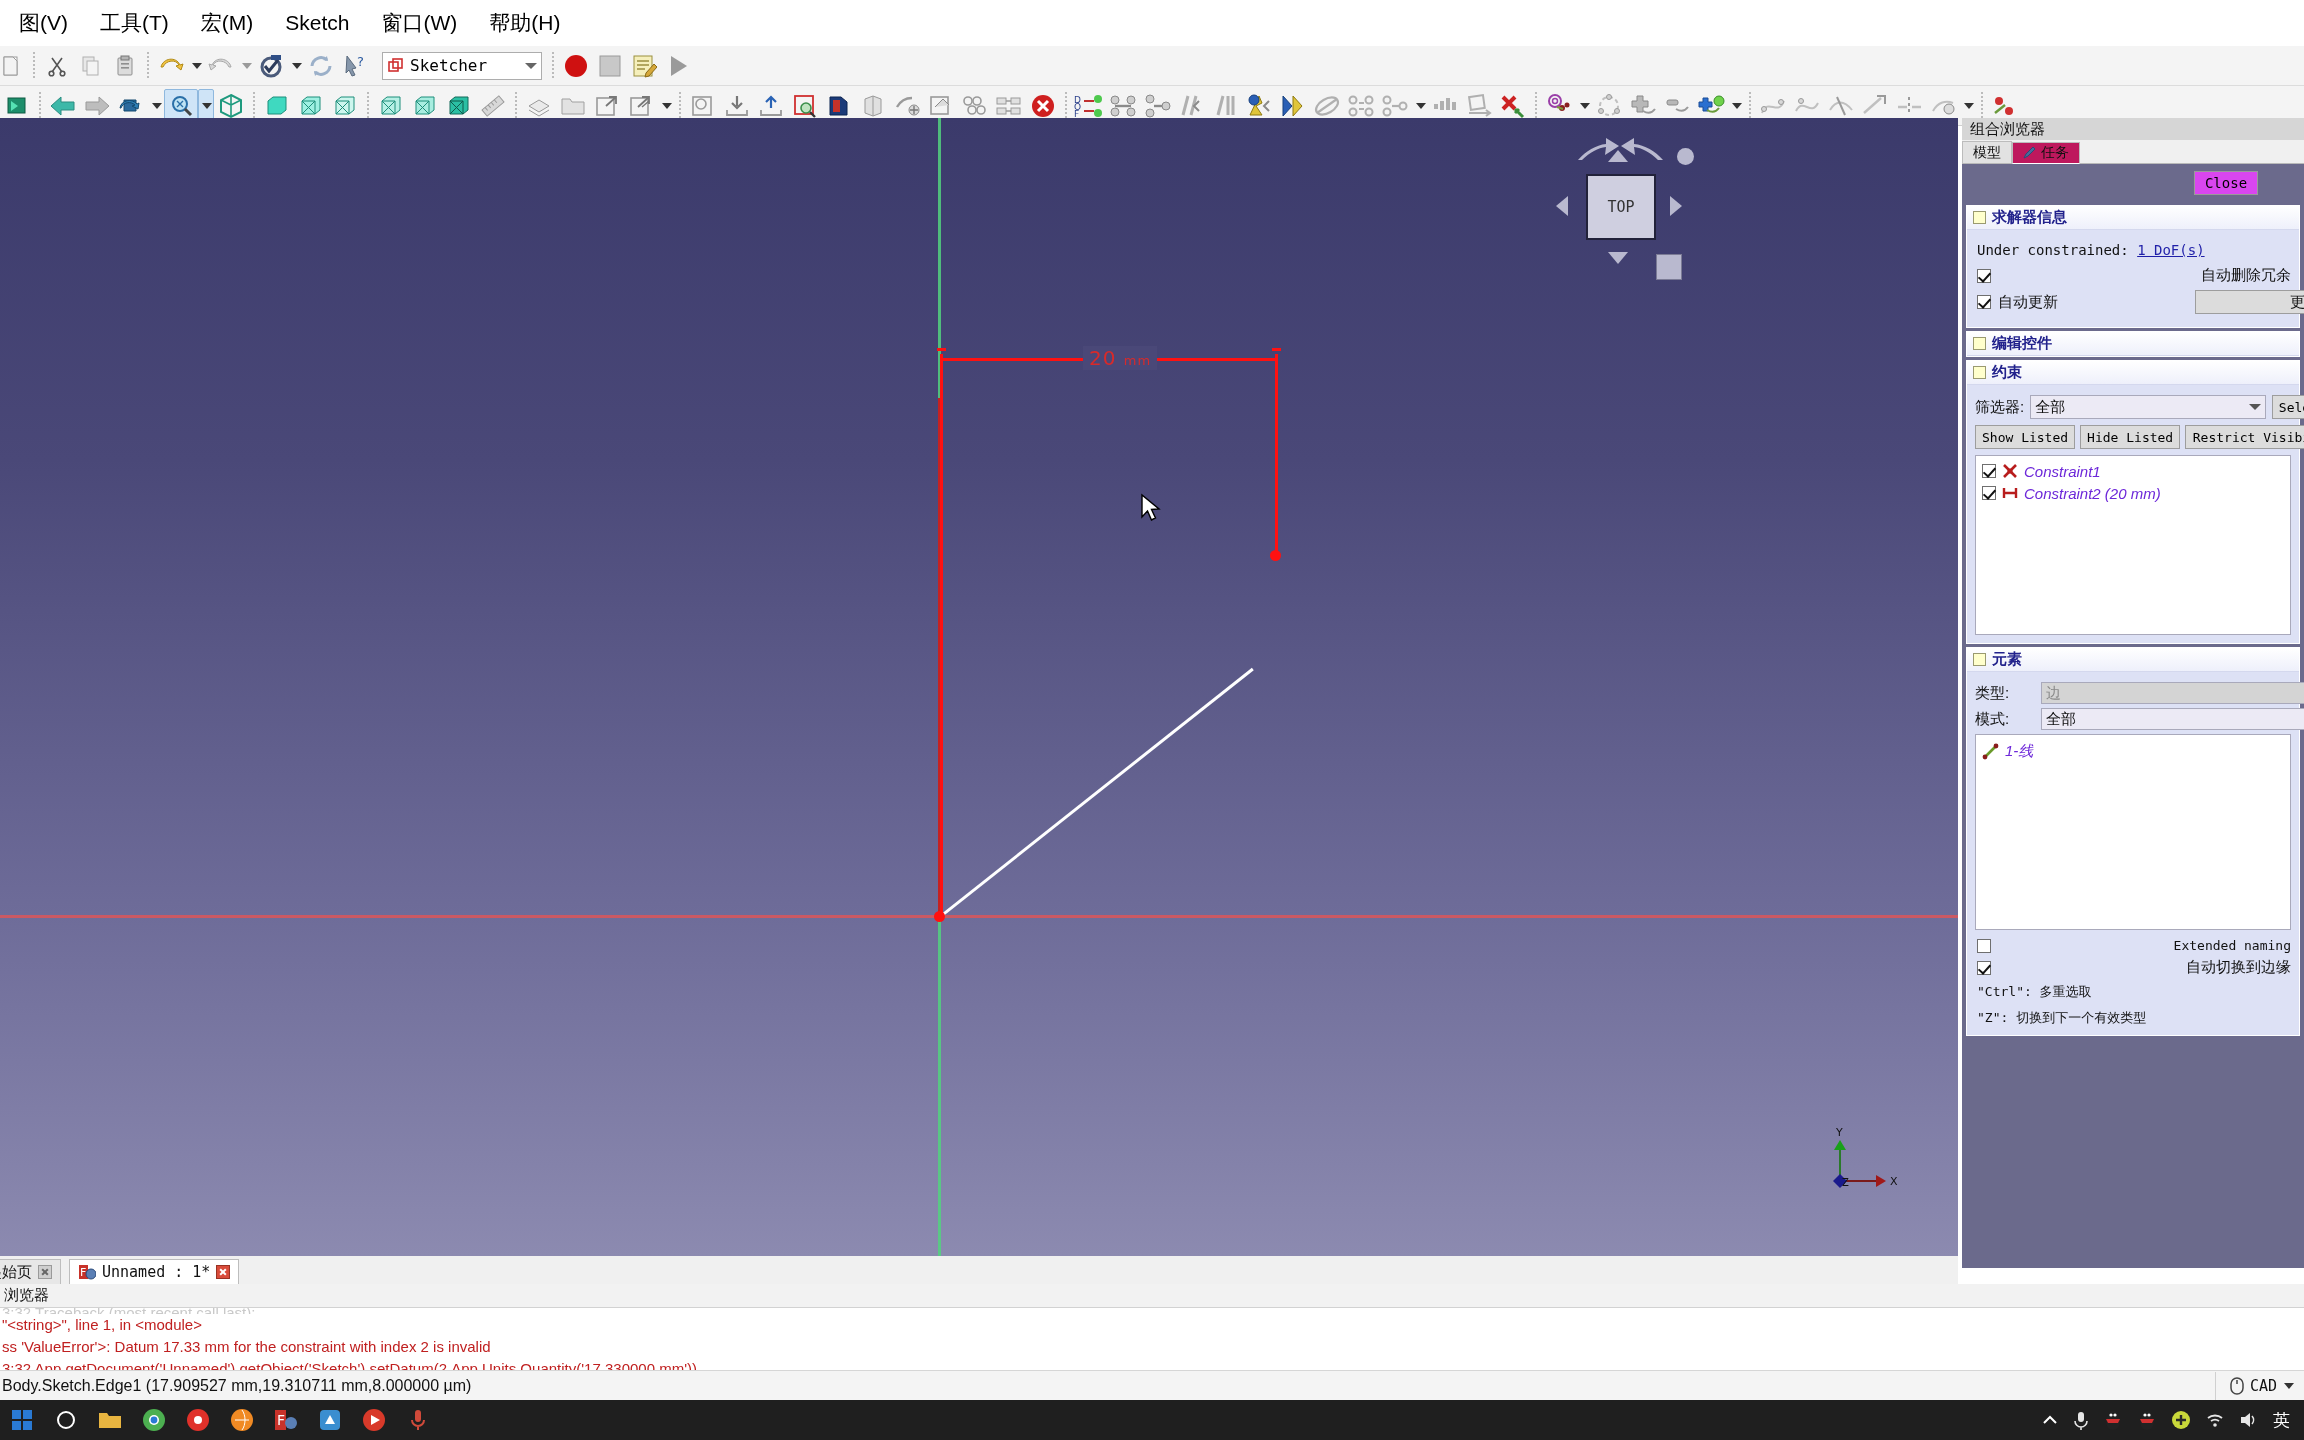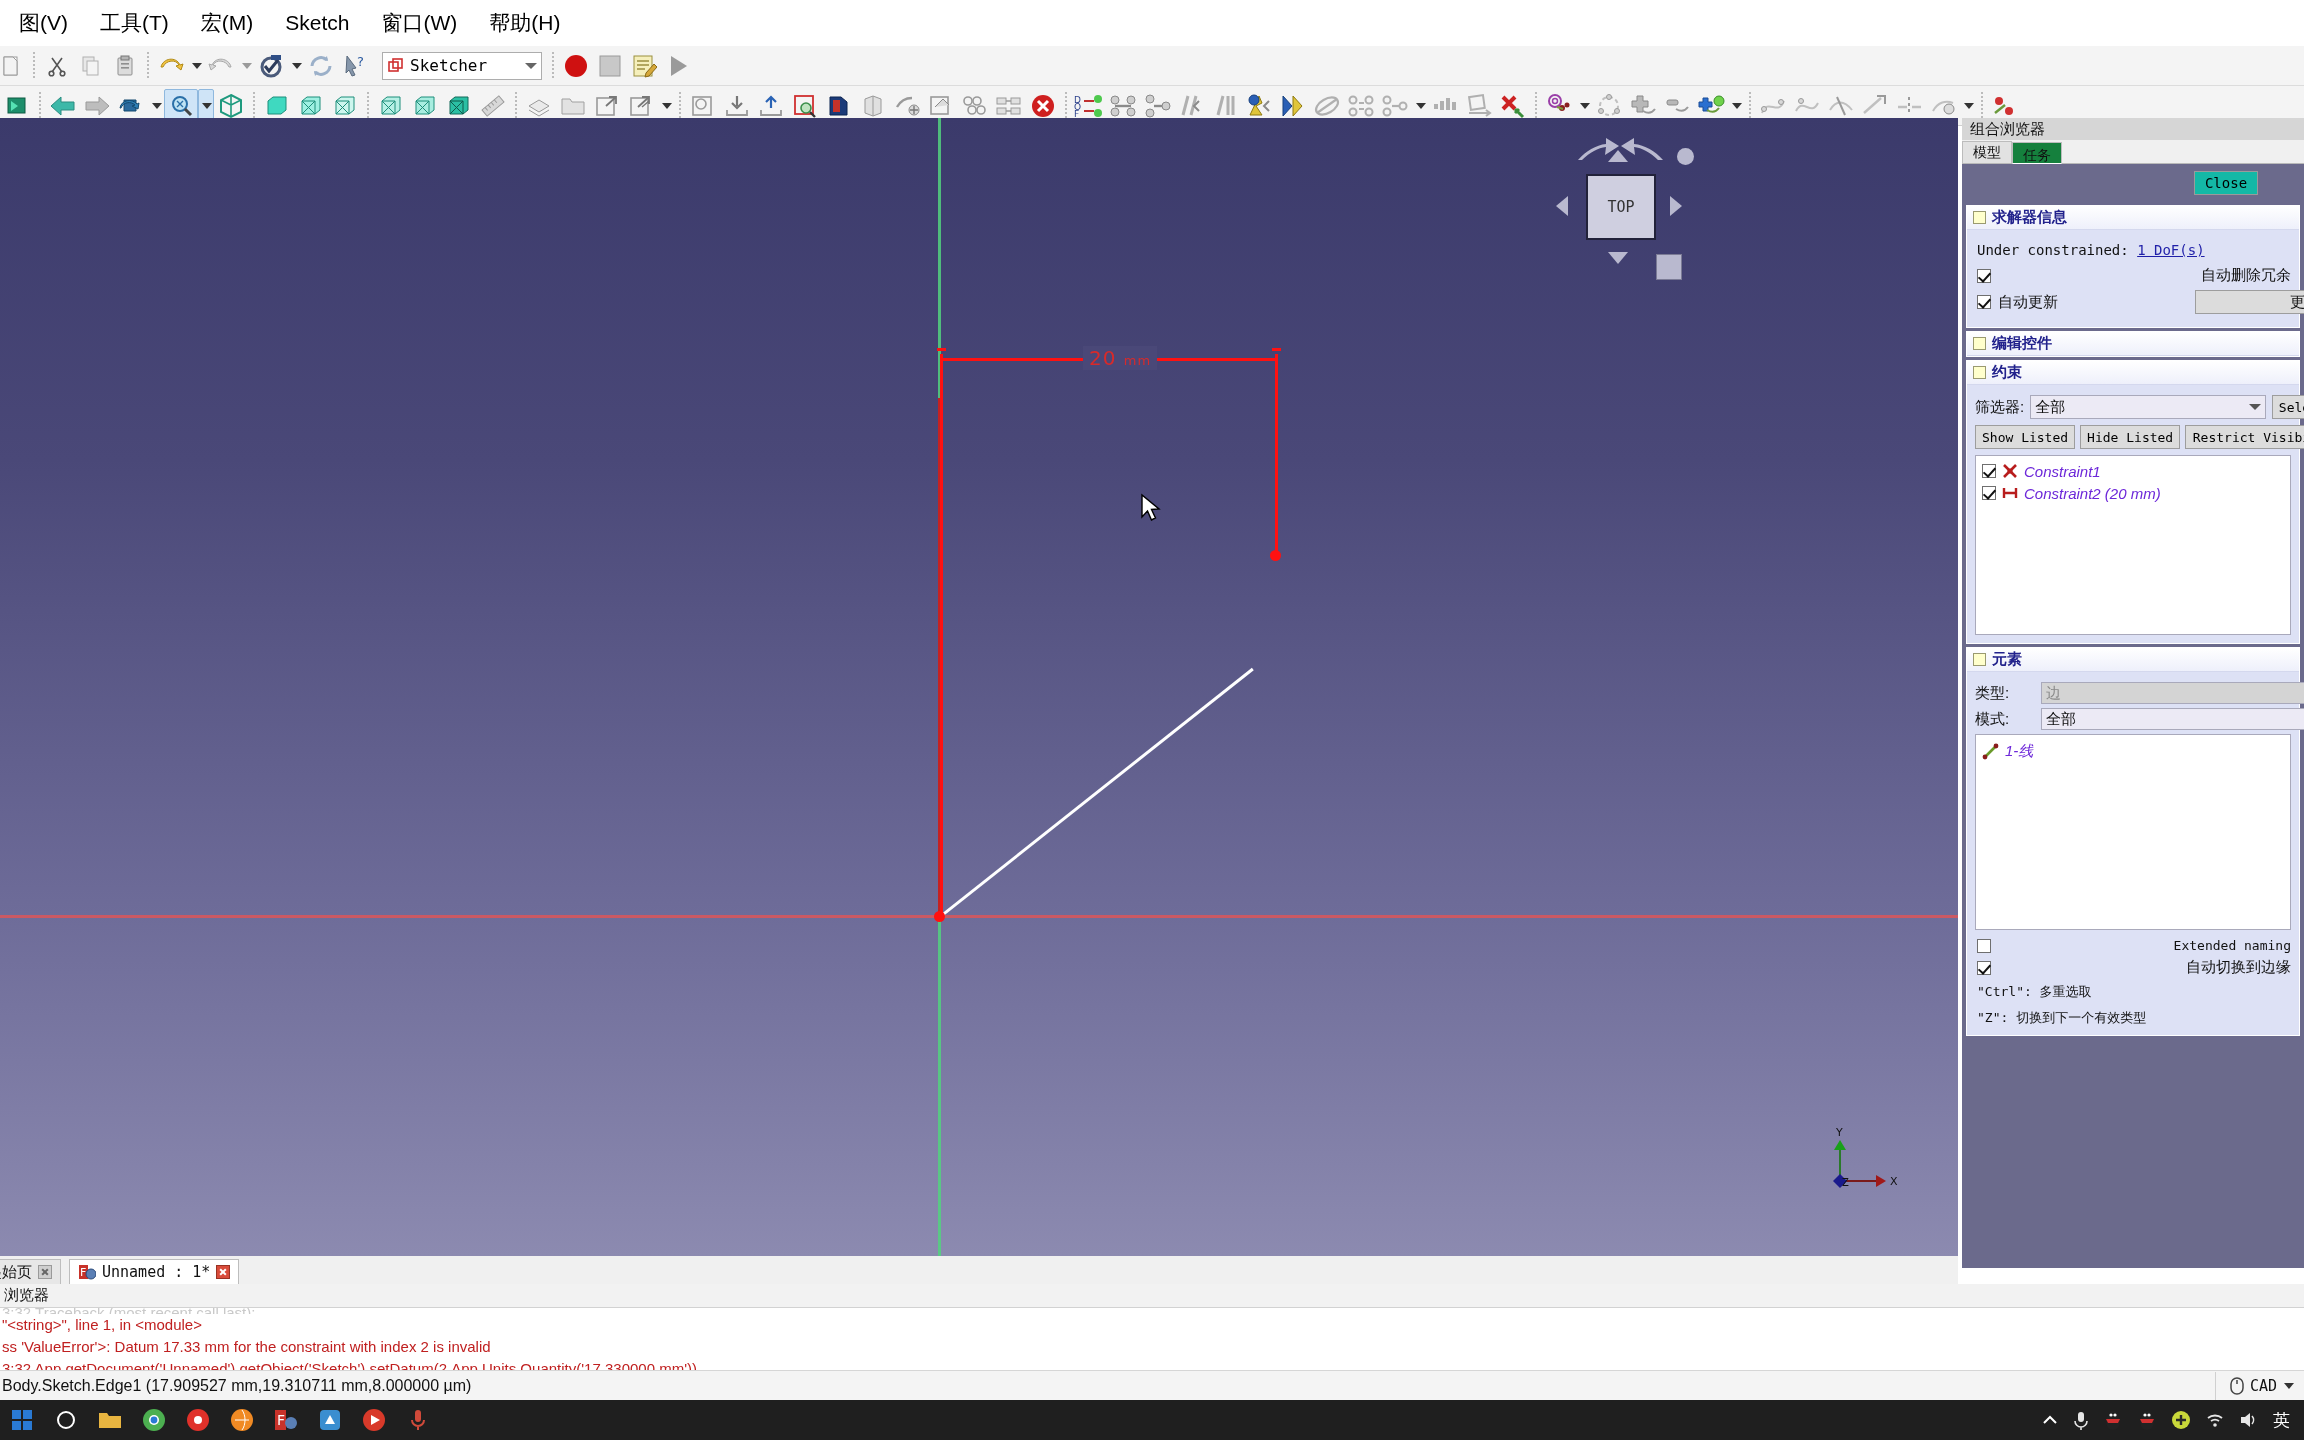"任务" .rp-tab.active { background: #15803d -> #be185d; flex-direction: column -> none }
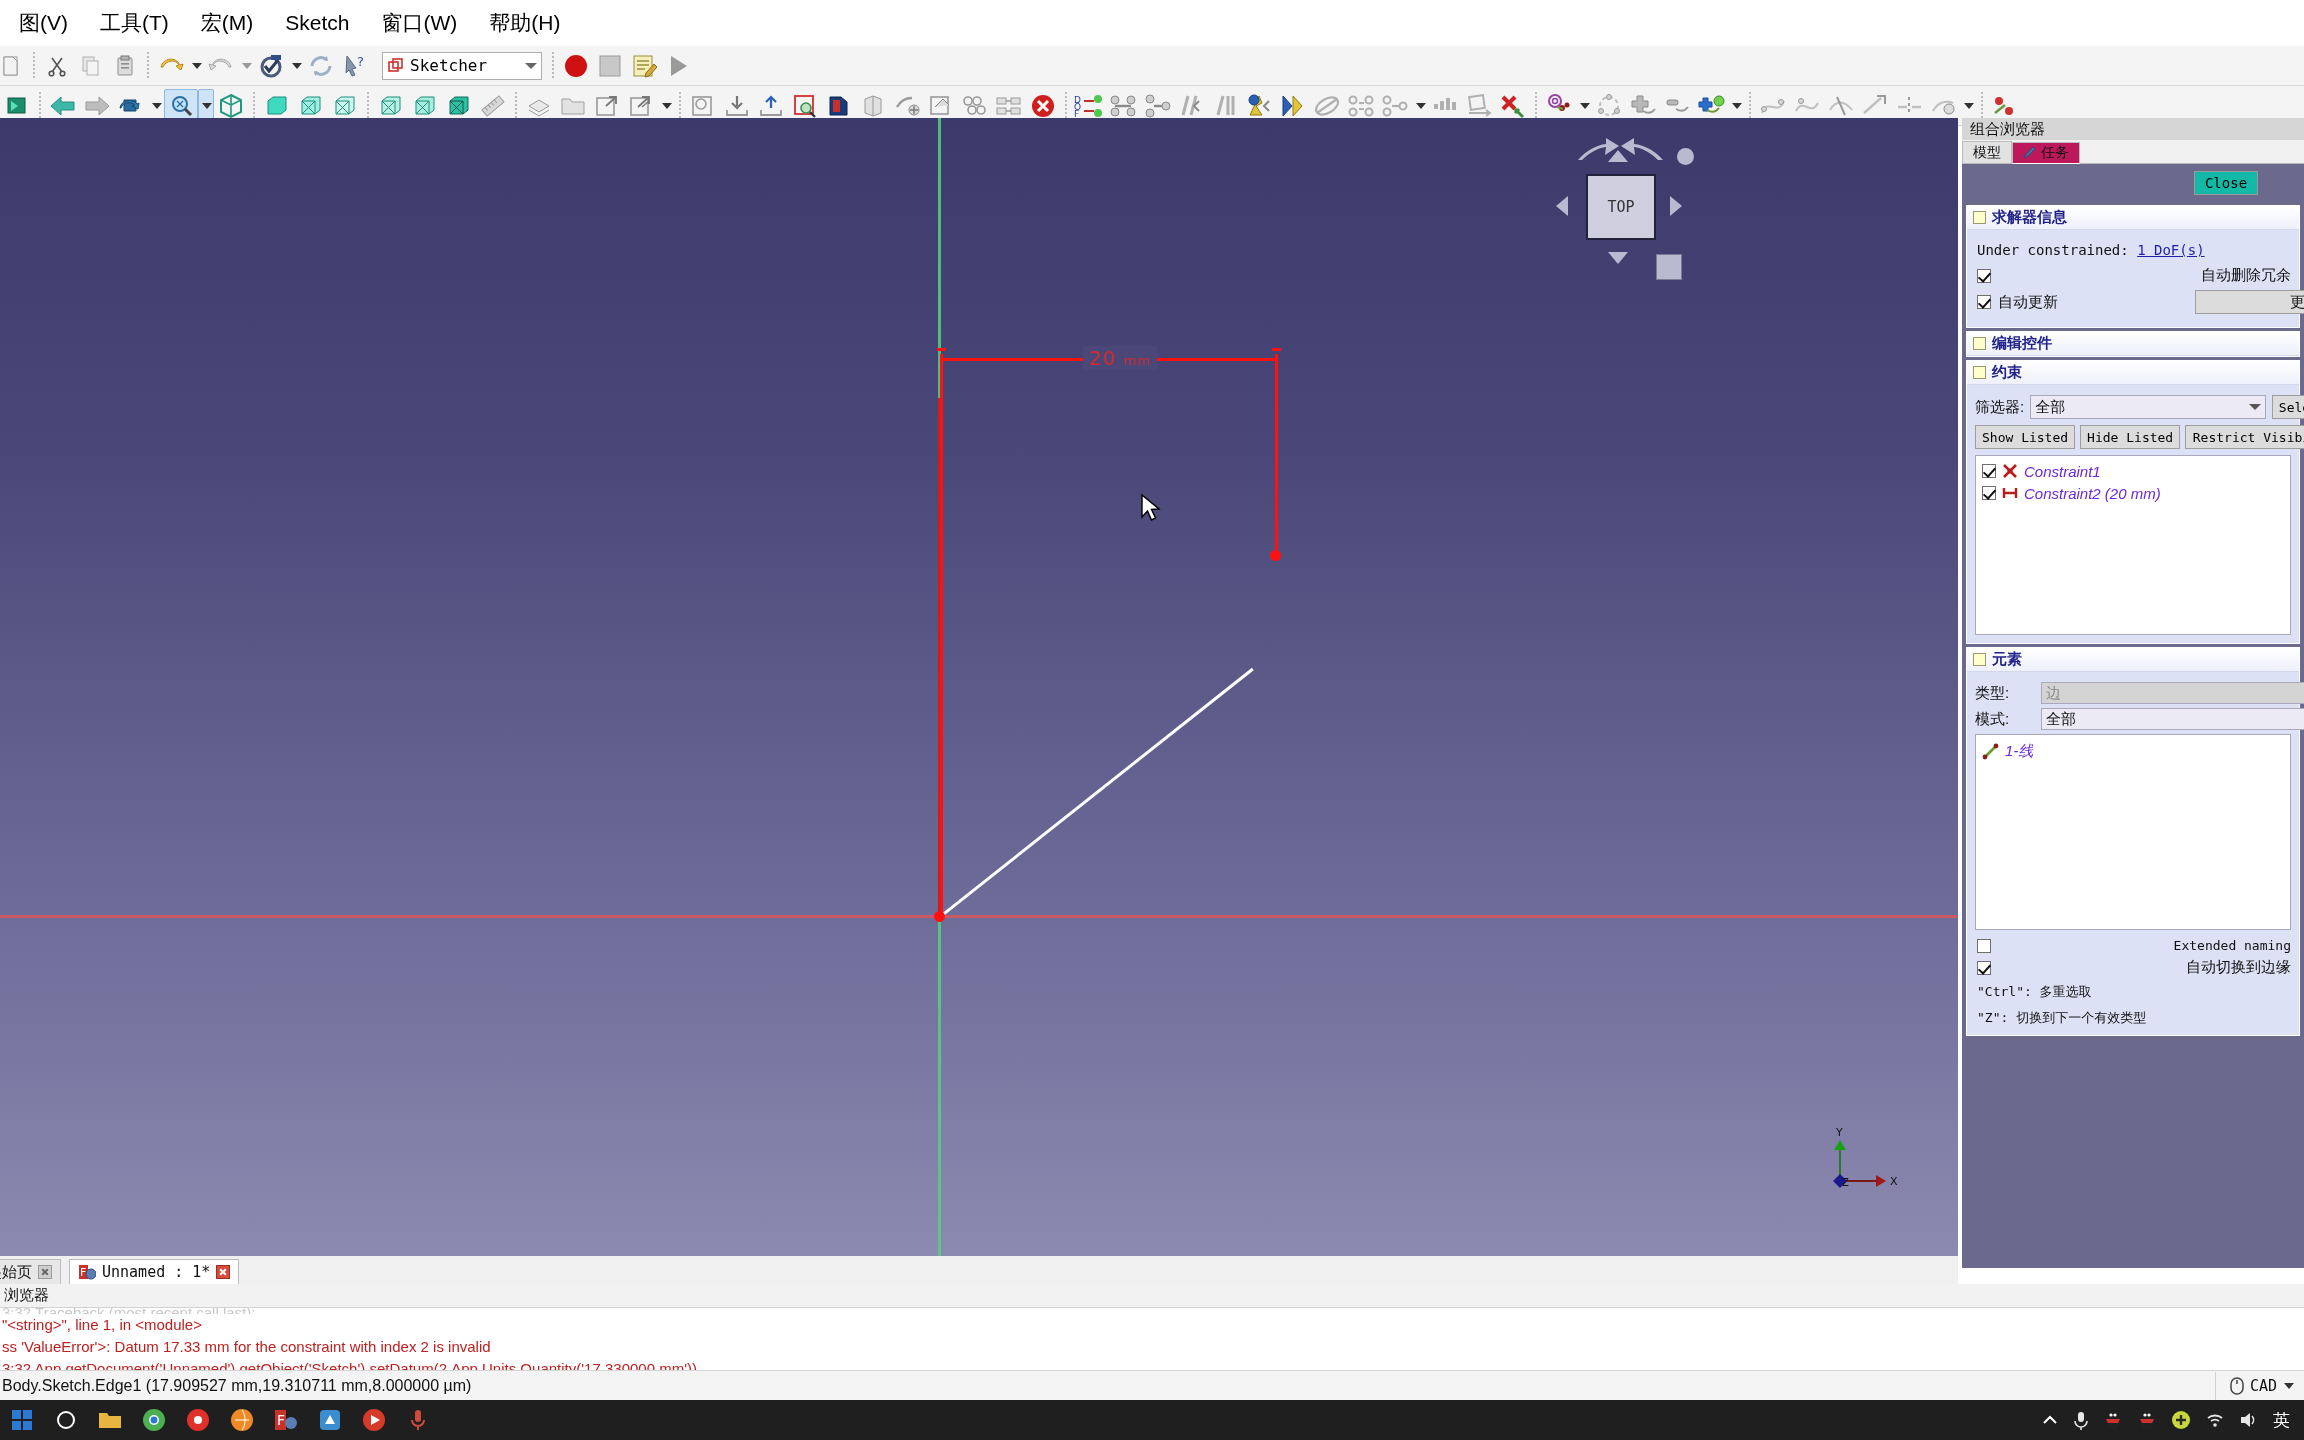"Close" .close-btn { background: #14b8a6 -> #d946ef }
